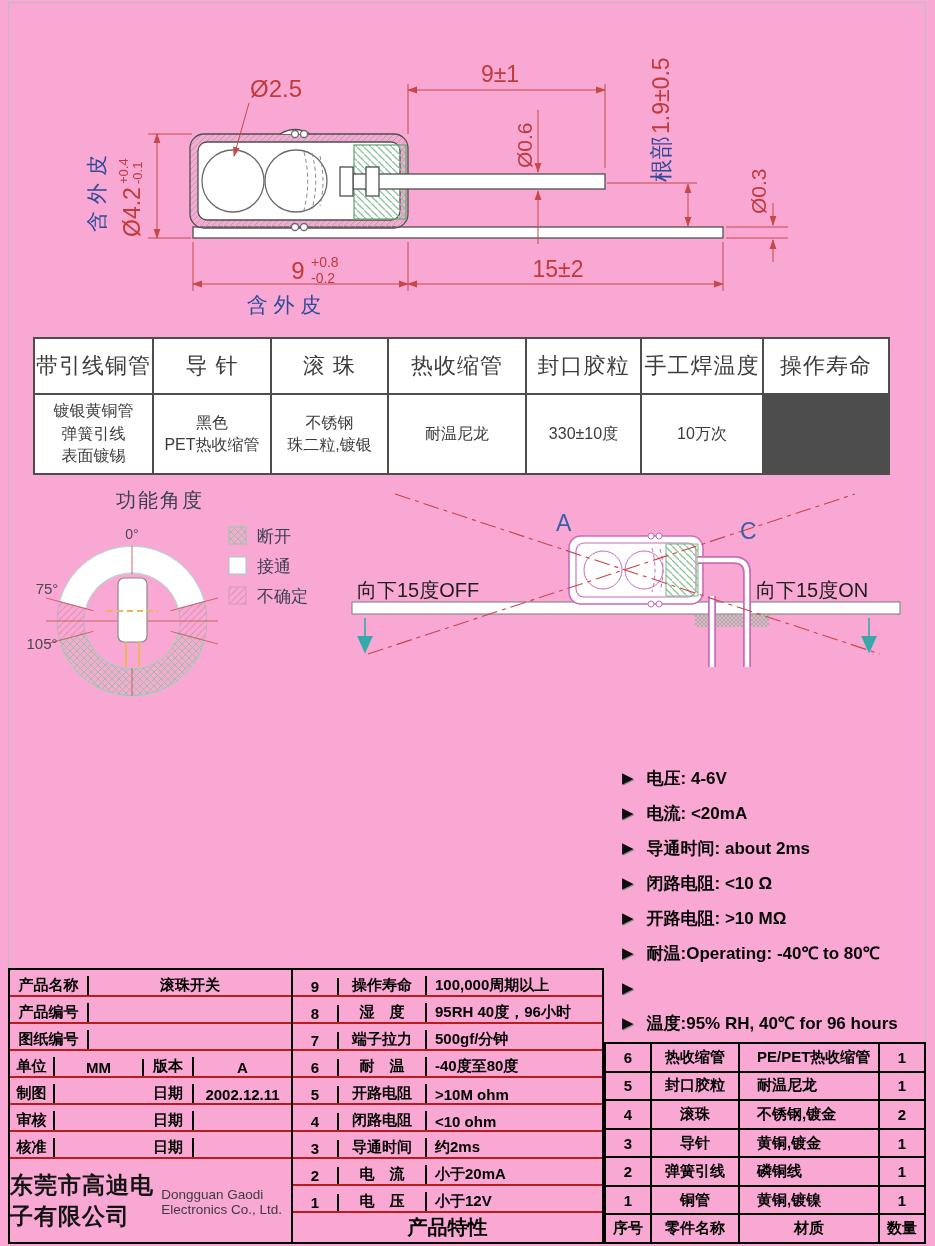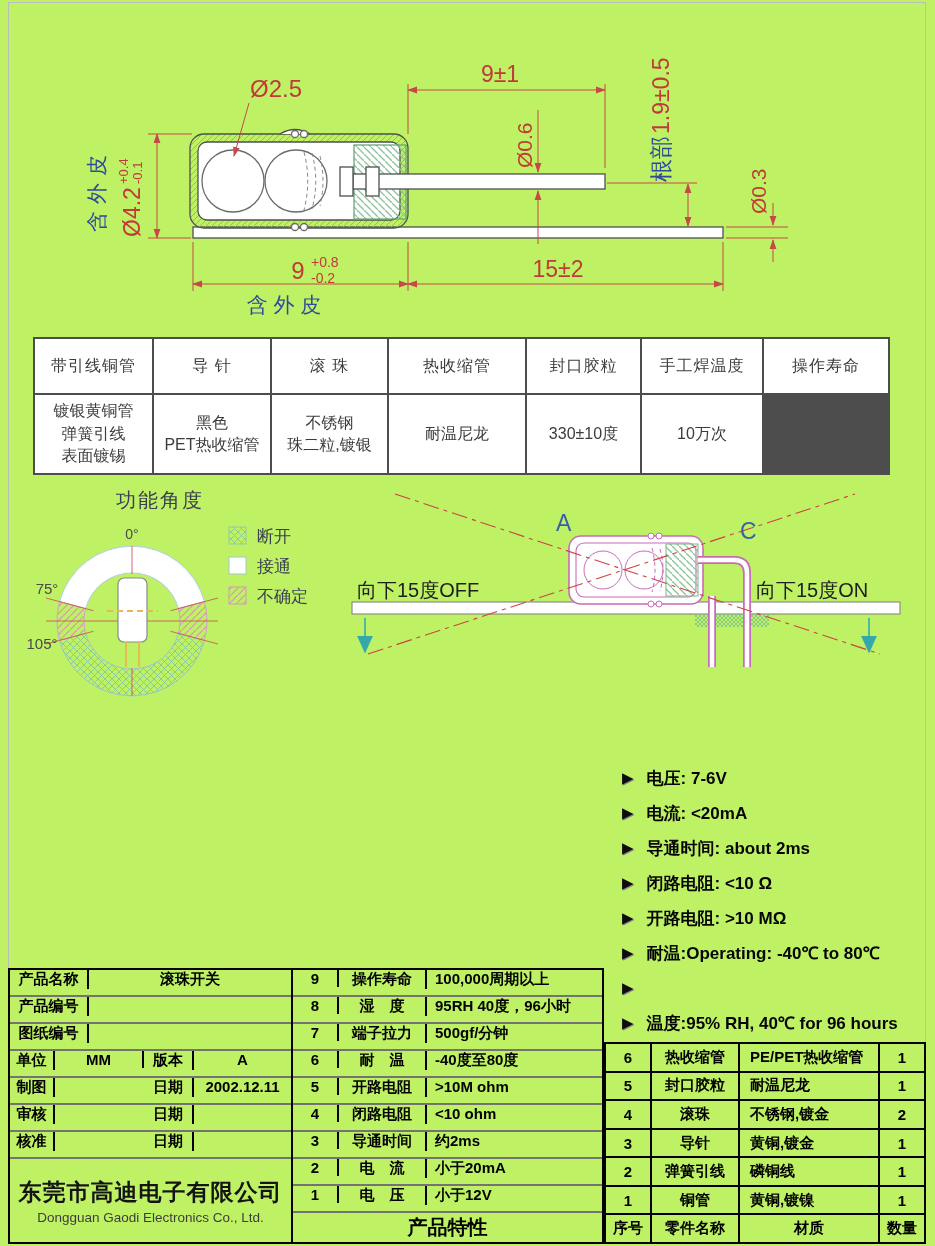"Ø2.5" .page { background: #bef264 -> #f9a8d4 }
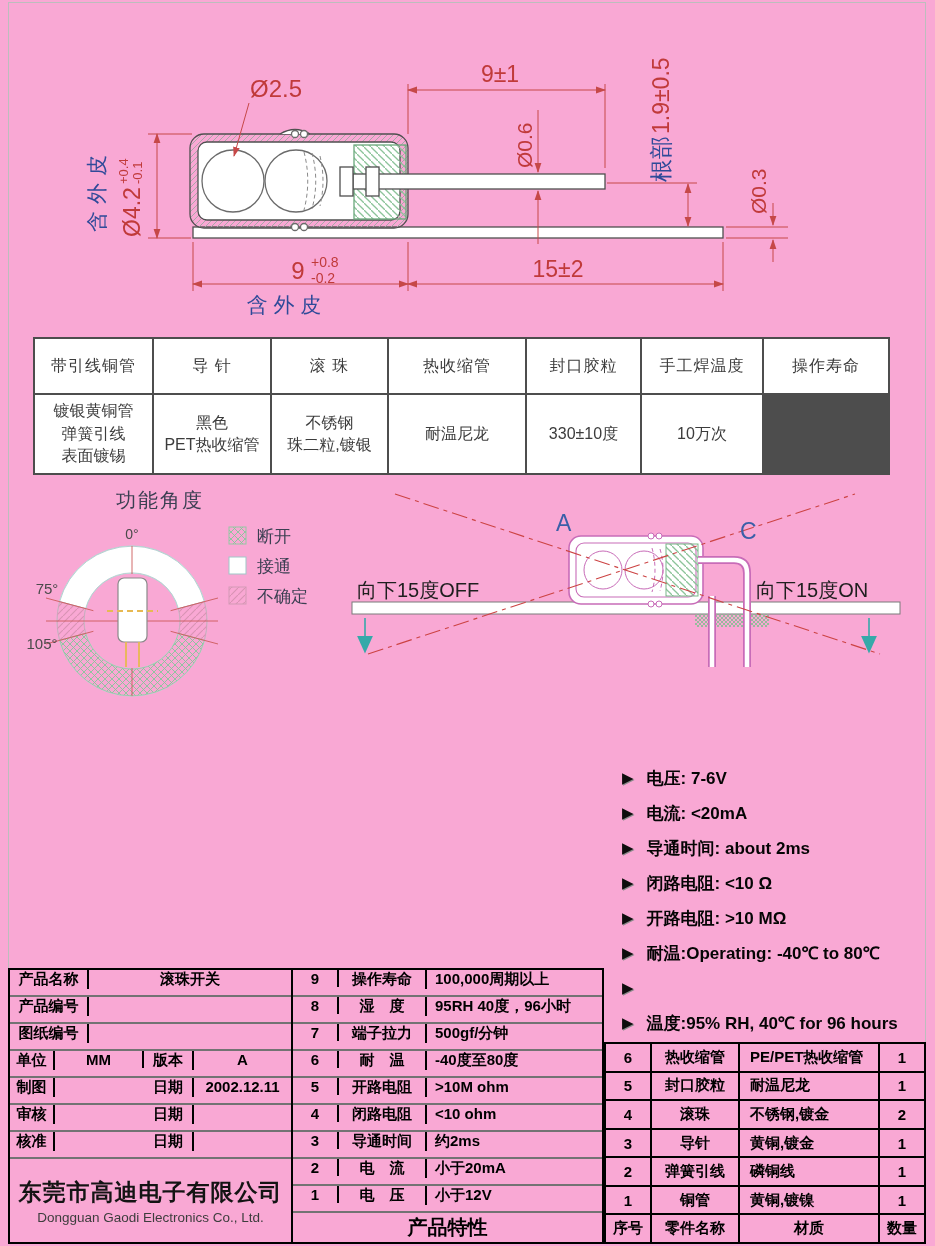"带引线铜管" .mid-h { font-size: 16px -> 22px }
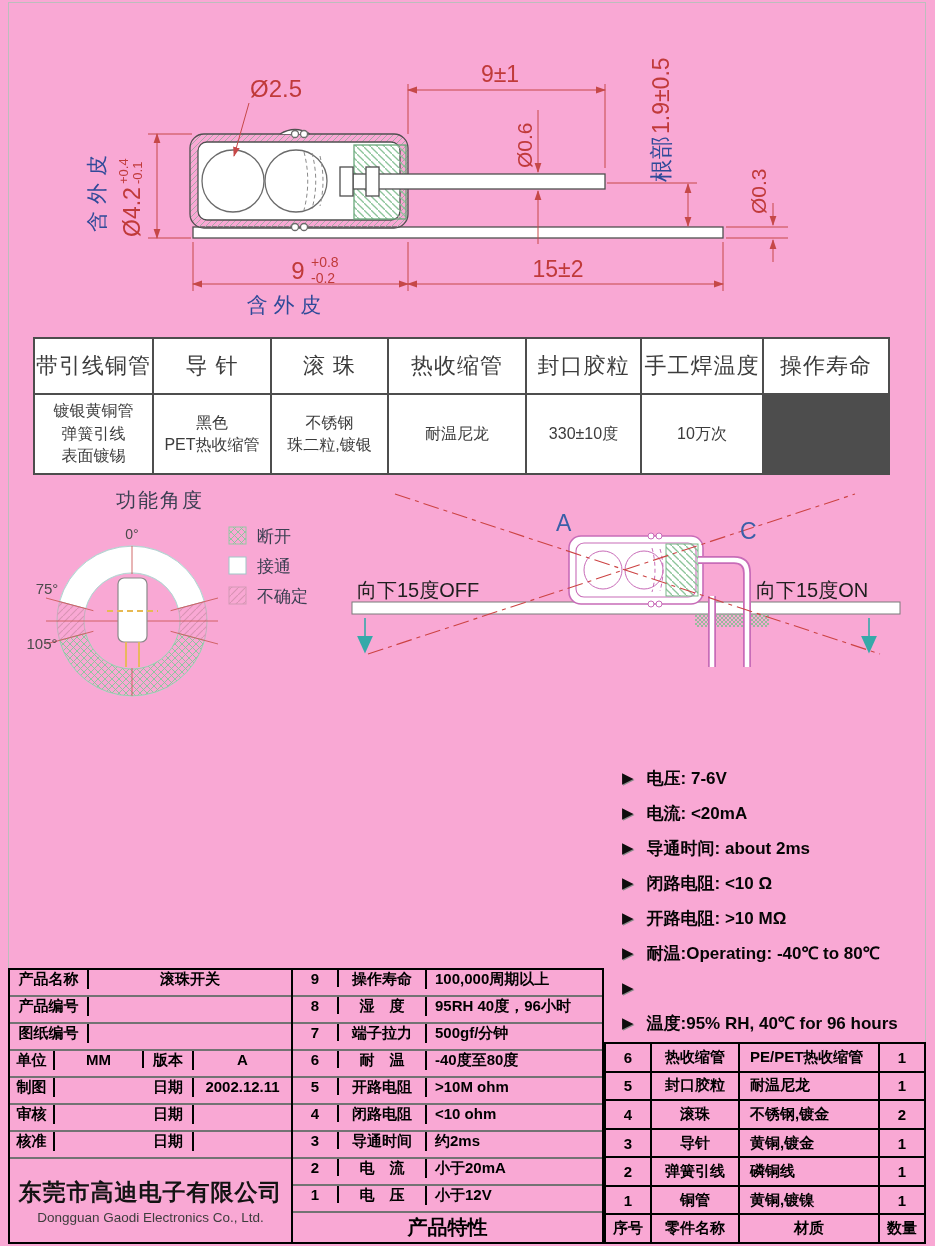"电压: 7-6V" span.btx { text: 7-6V -> 4-6V }
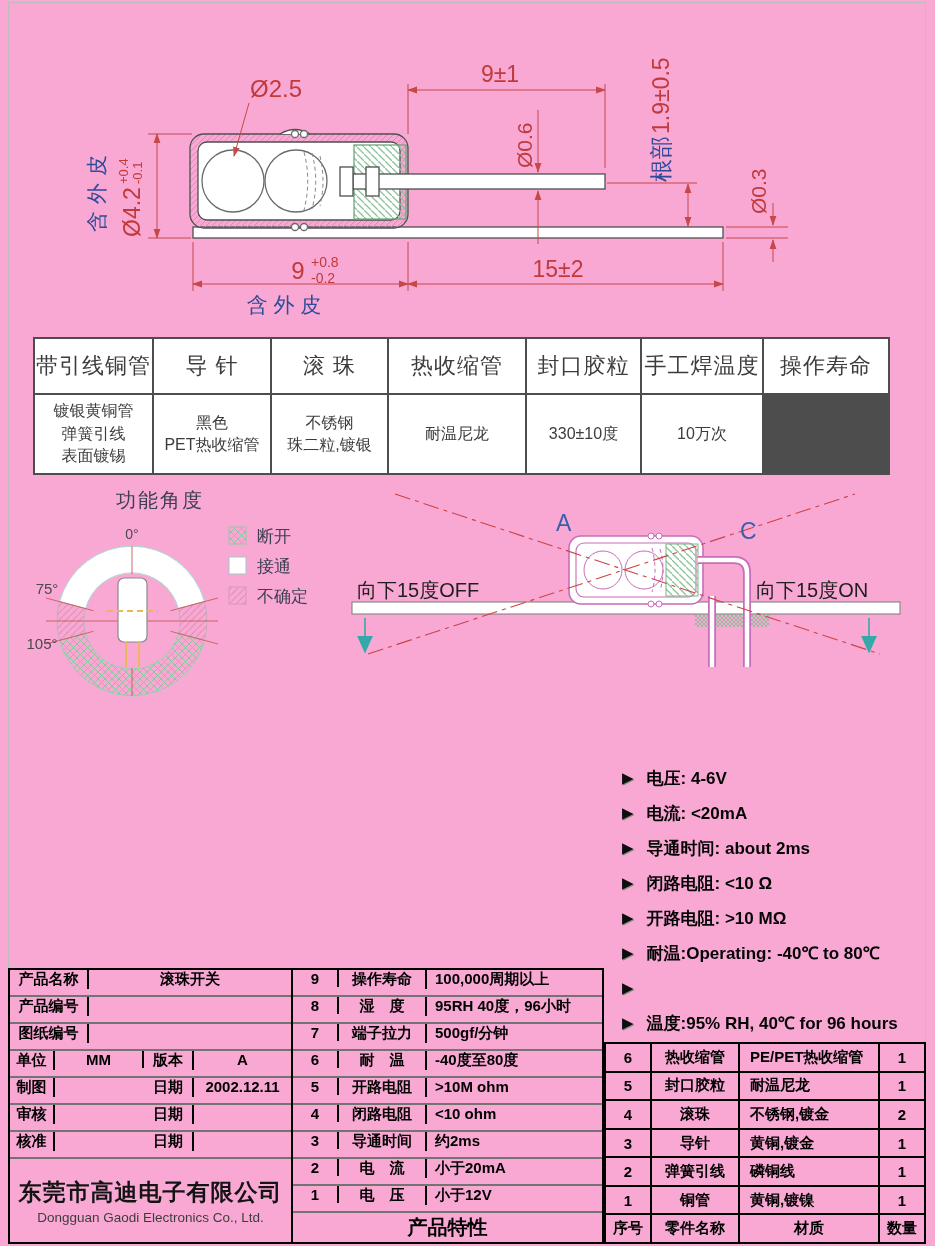"产品名称" .btr { align-items: flex-start -> flex-end; border-bottom: 2px solid #737373 -> 2px solid #b91c1c }
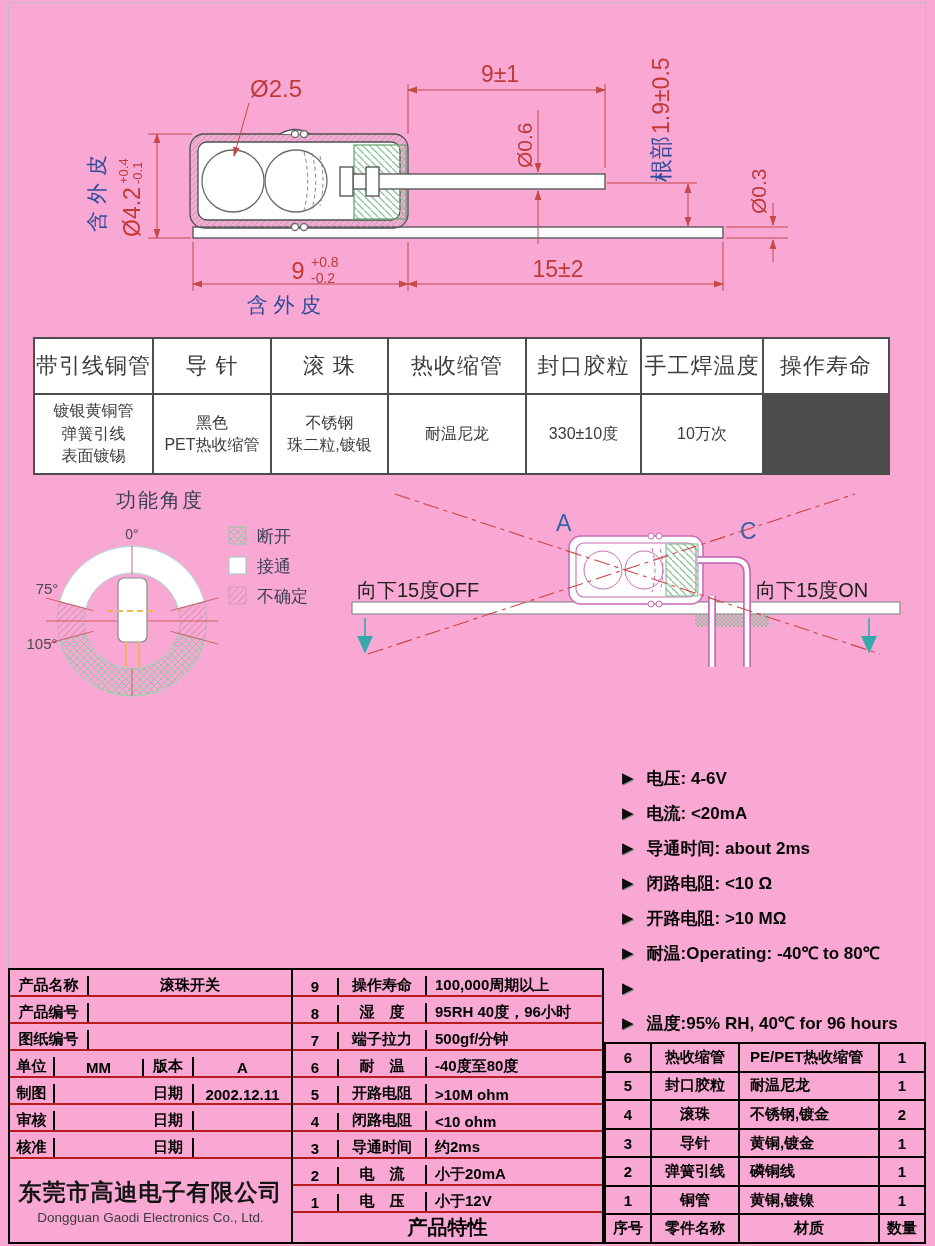"PE/PET热收缩管" .pma { padding-left: 10px -> 17px }
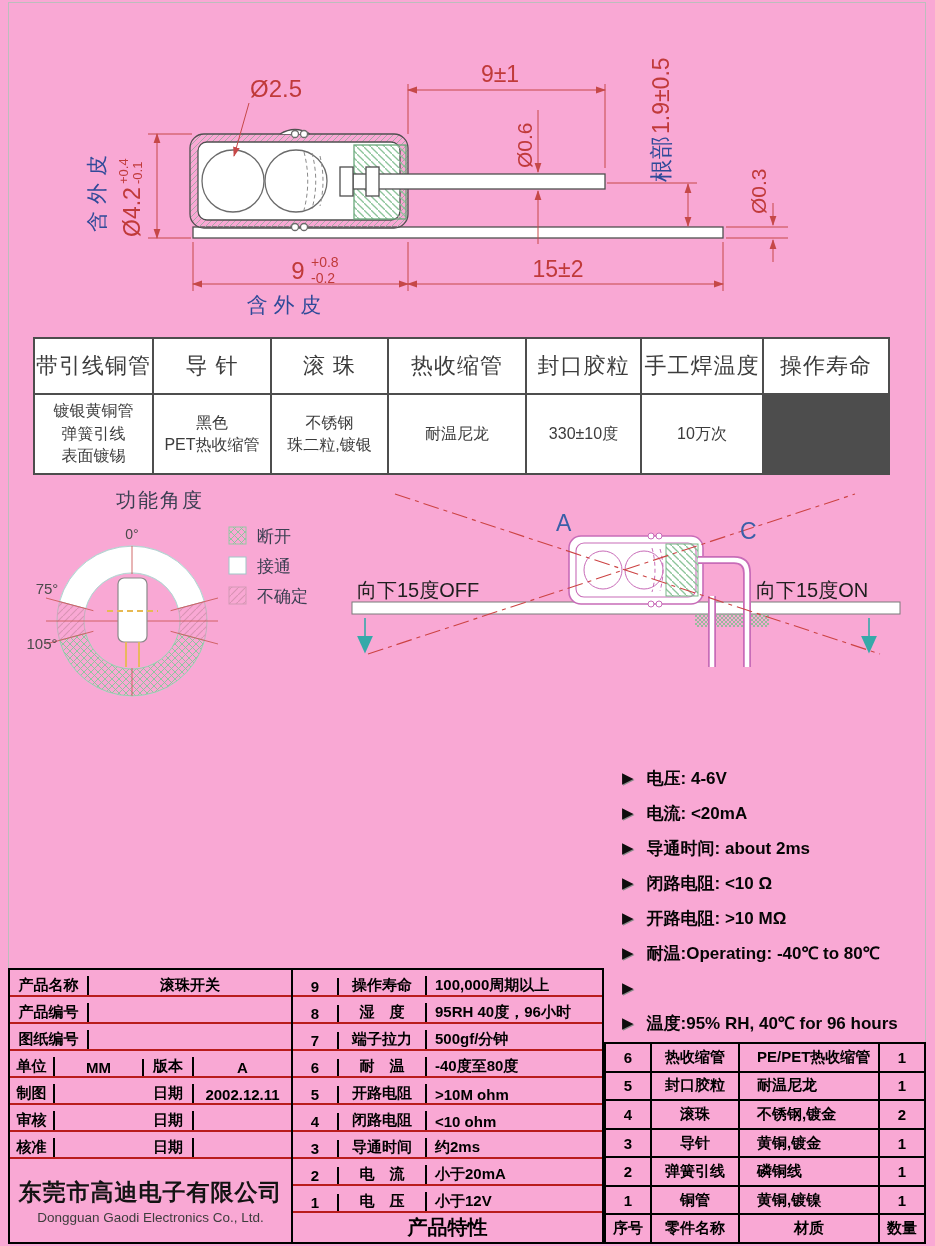"东莞市高迪电子有限公司" .company { flex-direction: column -> row }
